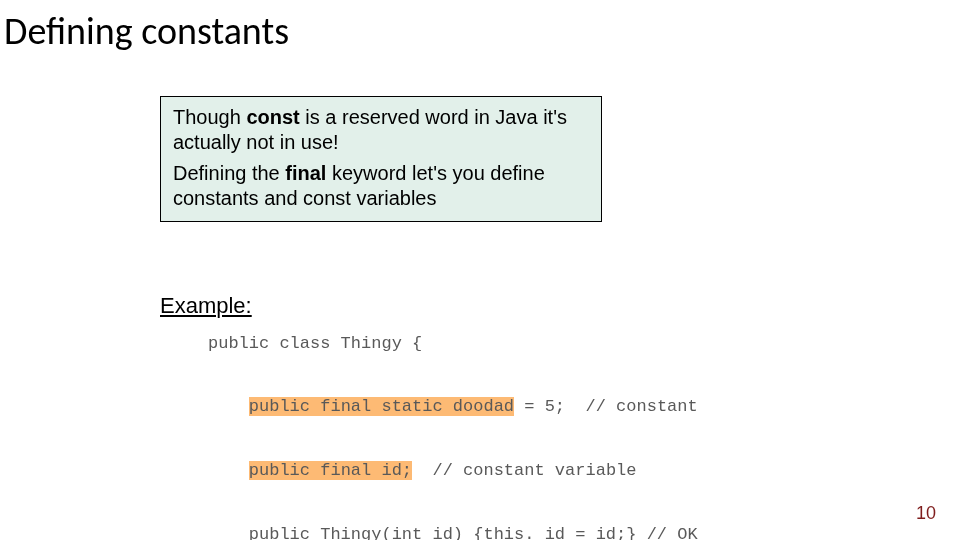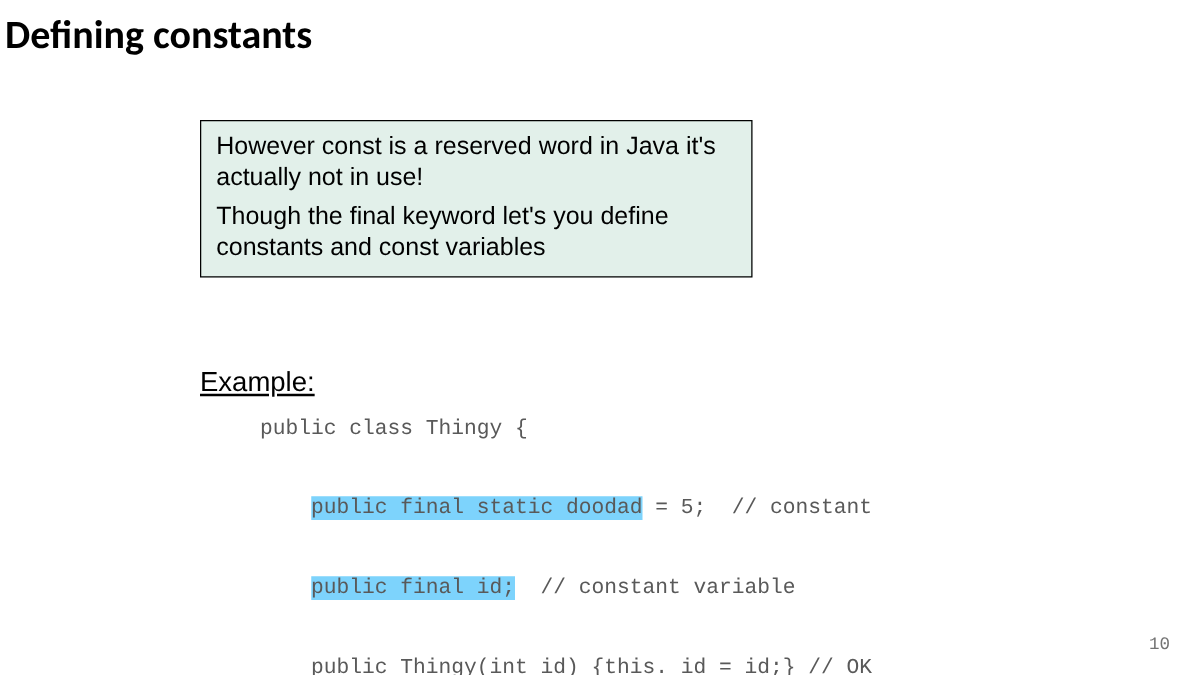"Defining constants" .title { font-size: 32px -> 38px; font-weight: 700 -> 400 }
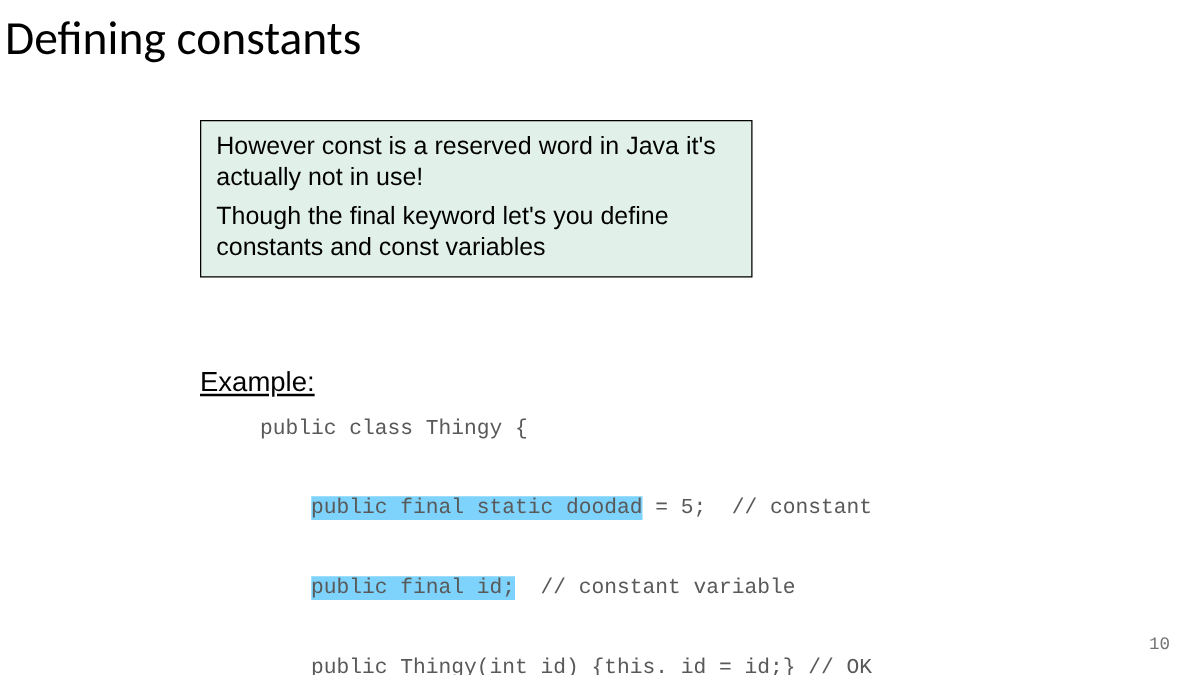"However" span { text: However -> Though }
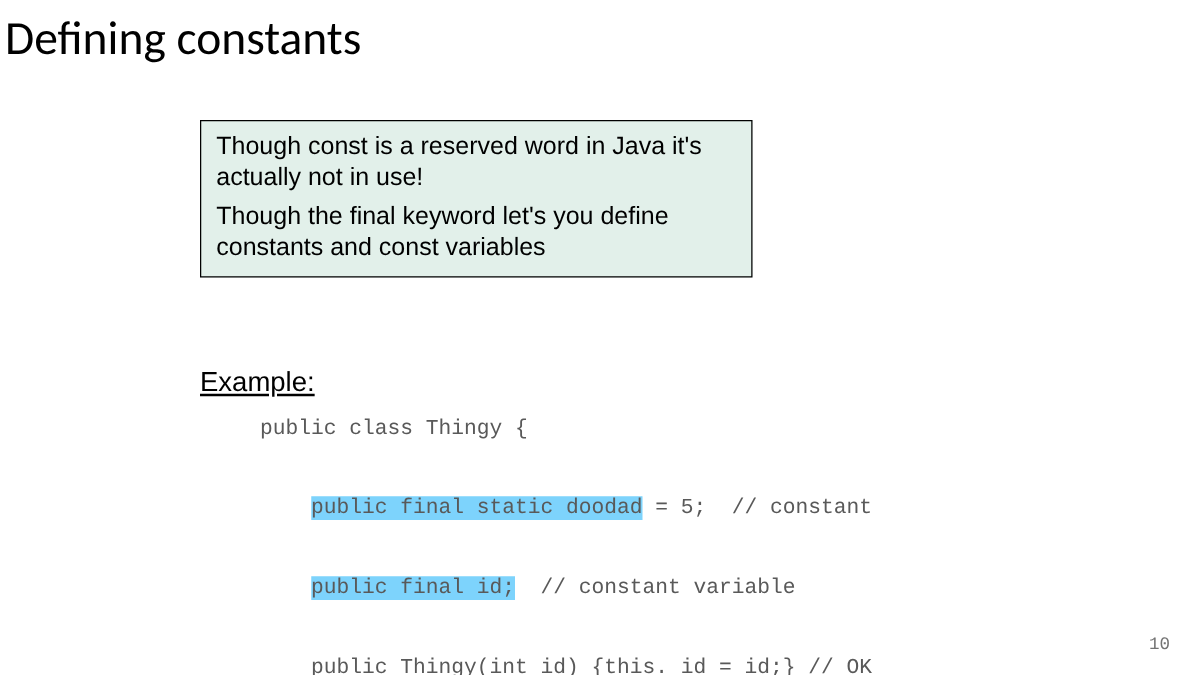"const" .bold { font-weight: 400 -> 700 }
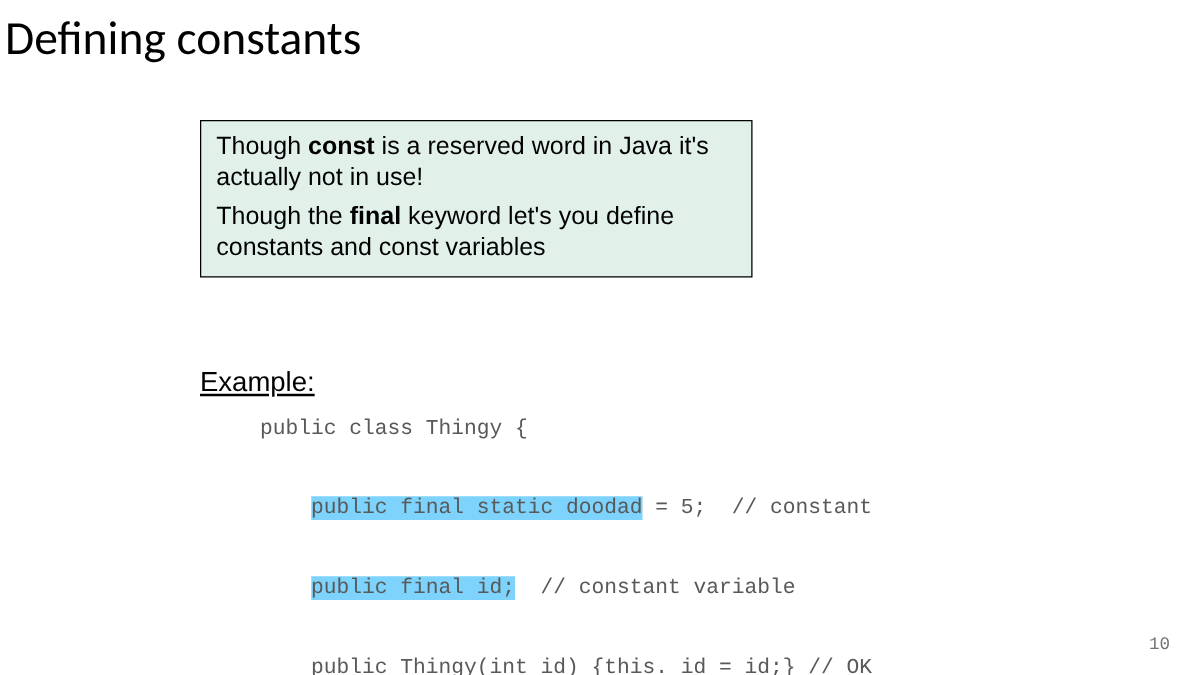"Though the" span { text: Though -> Defining }
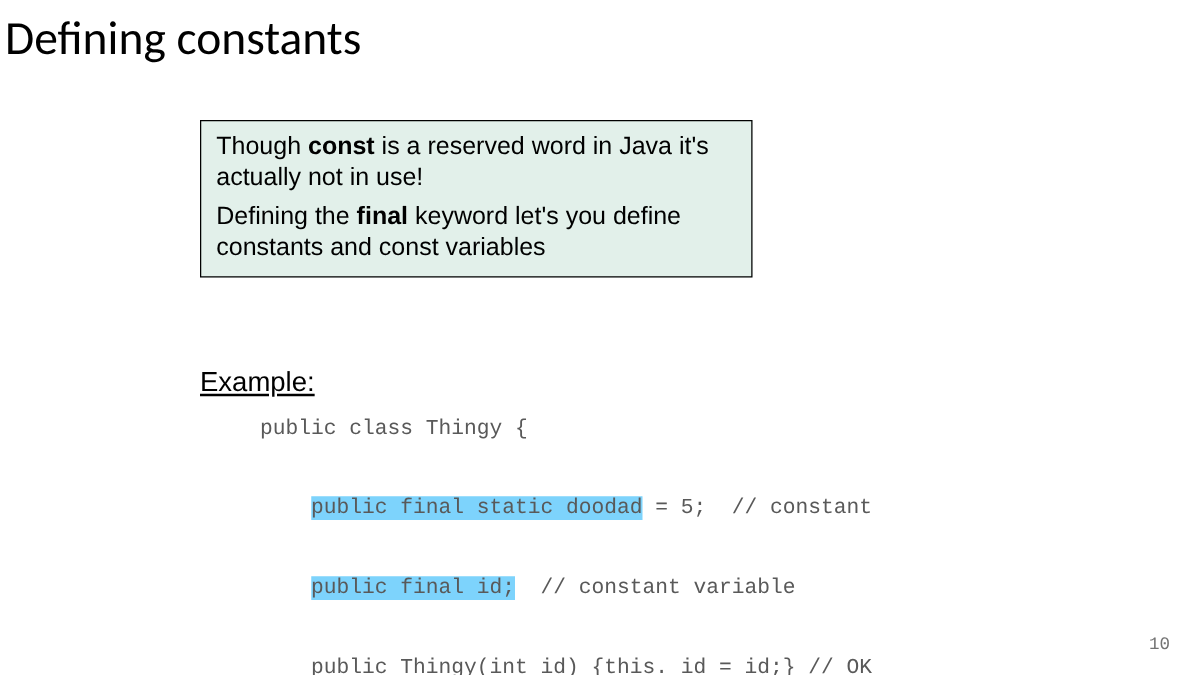"public final static doodad" .hl { background: #7dd3fc -> #fdba74 }
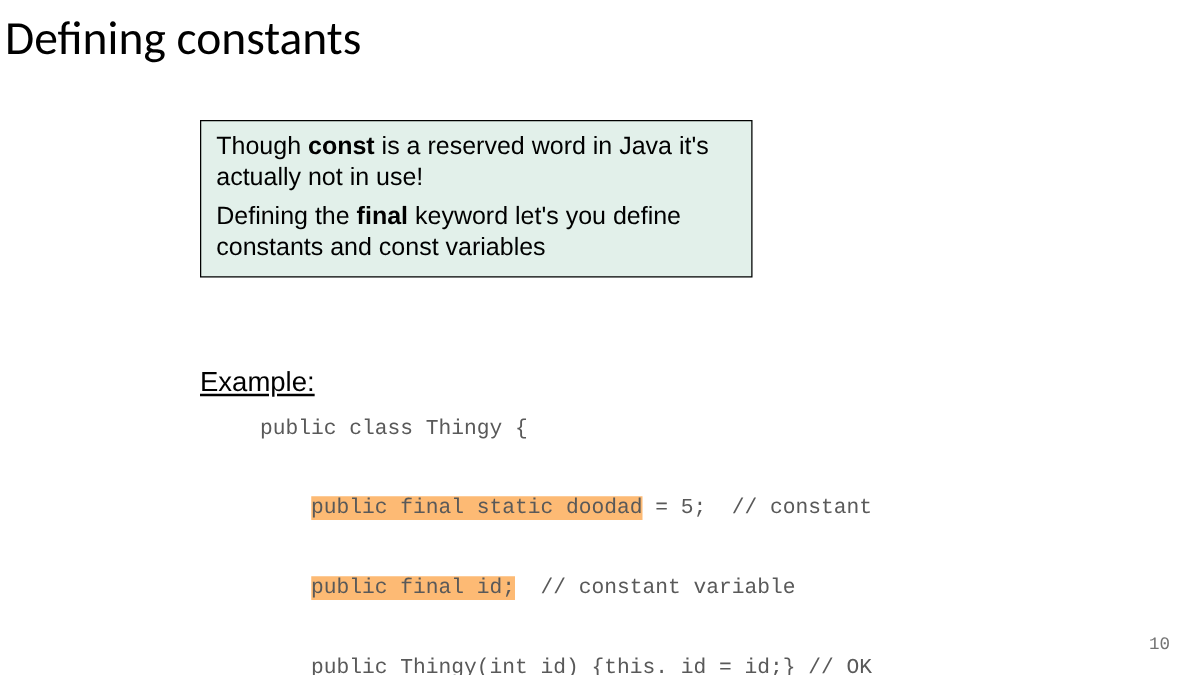"10" .page-number { color: #737373 -> #7f1d1d; font-family: Liberation Mono, monospace -> Liberation Sans, sans-serif; font-size: 14px -> 18px }
